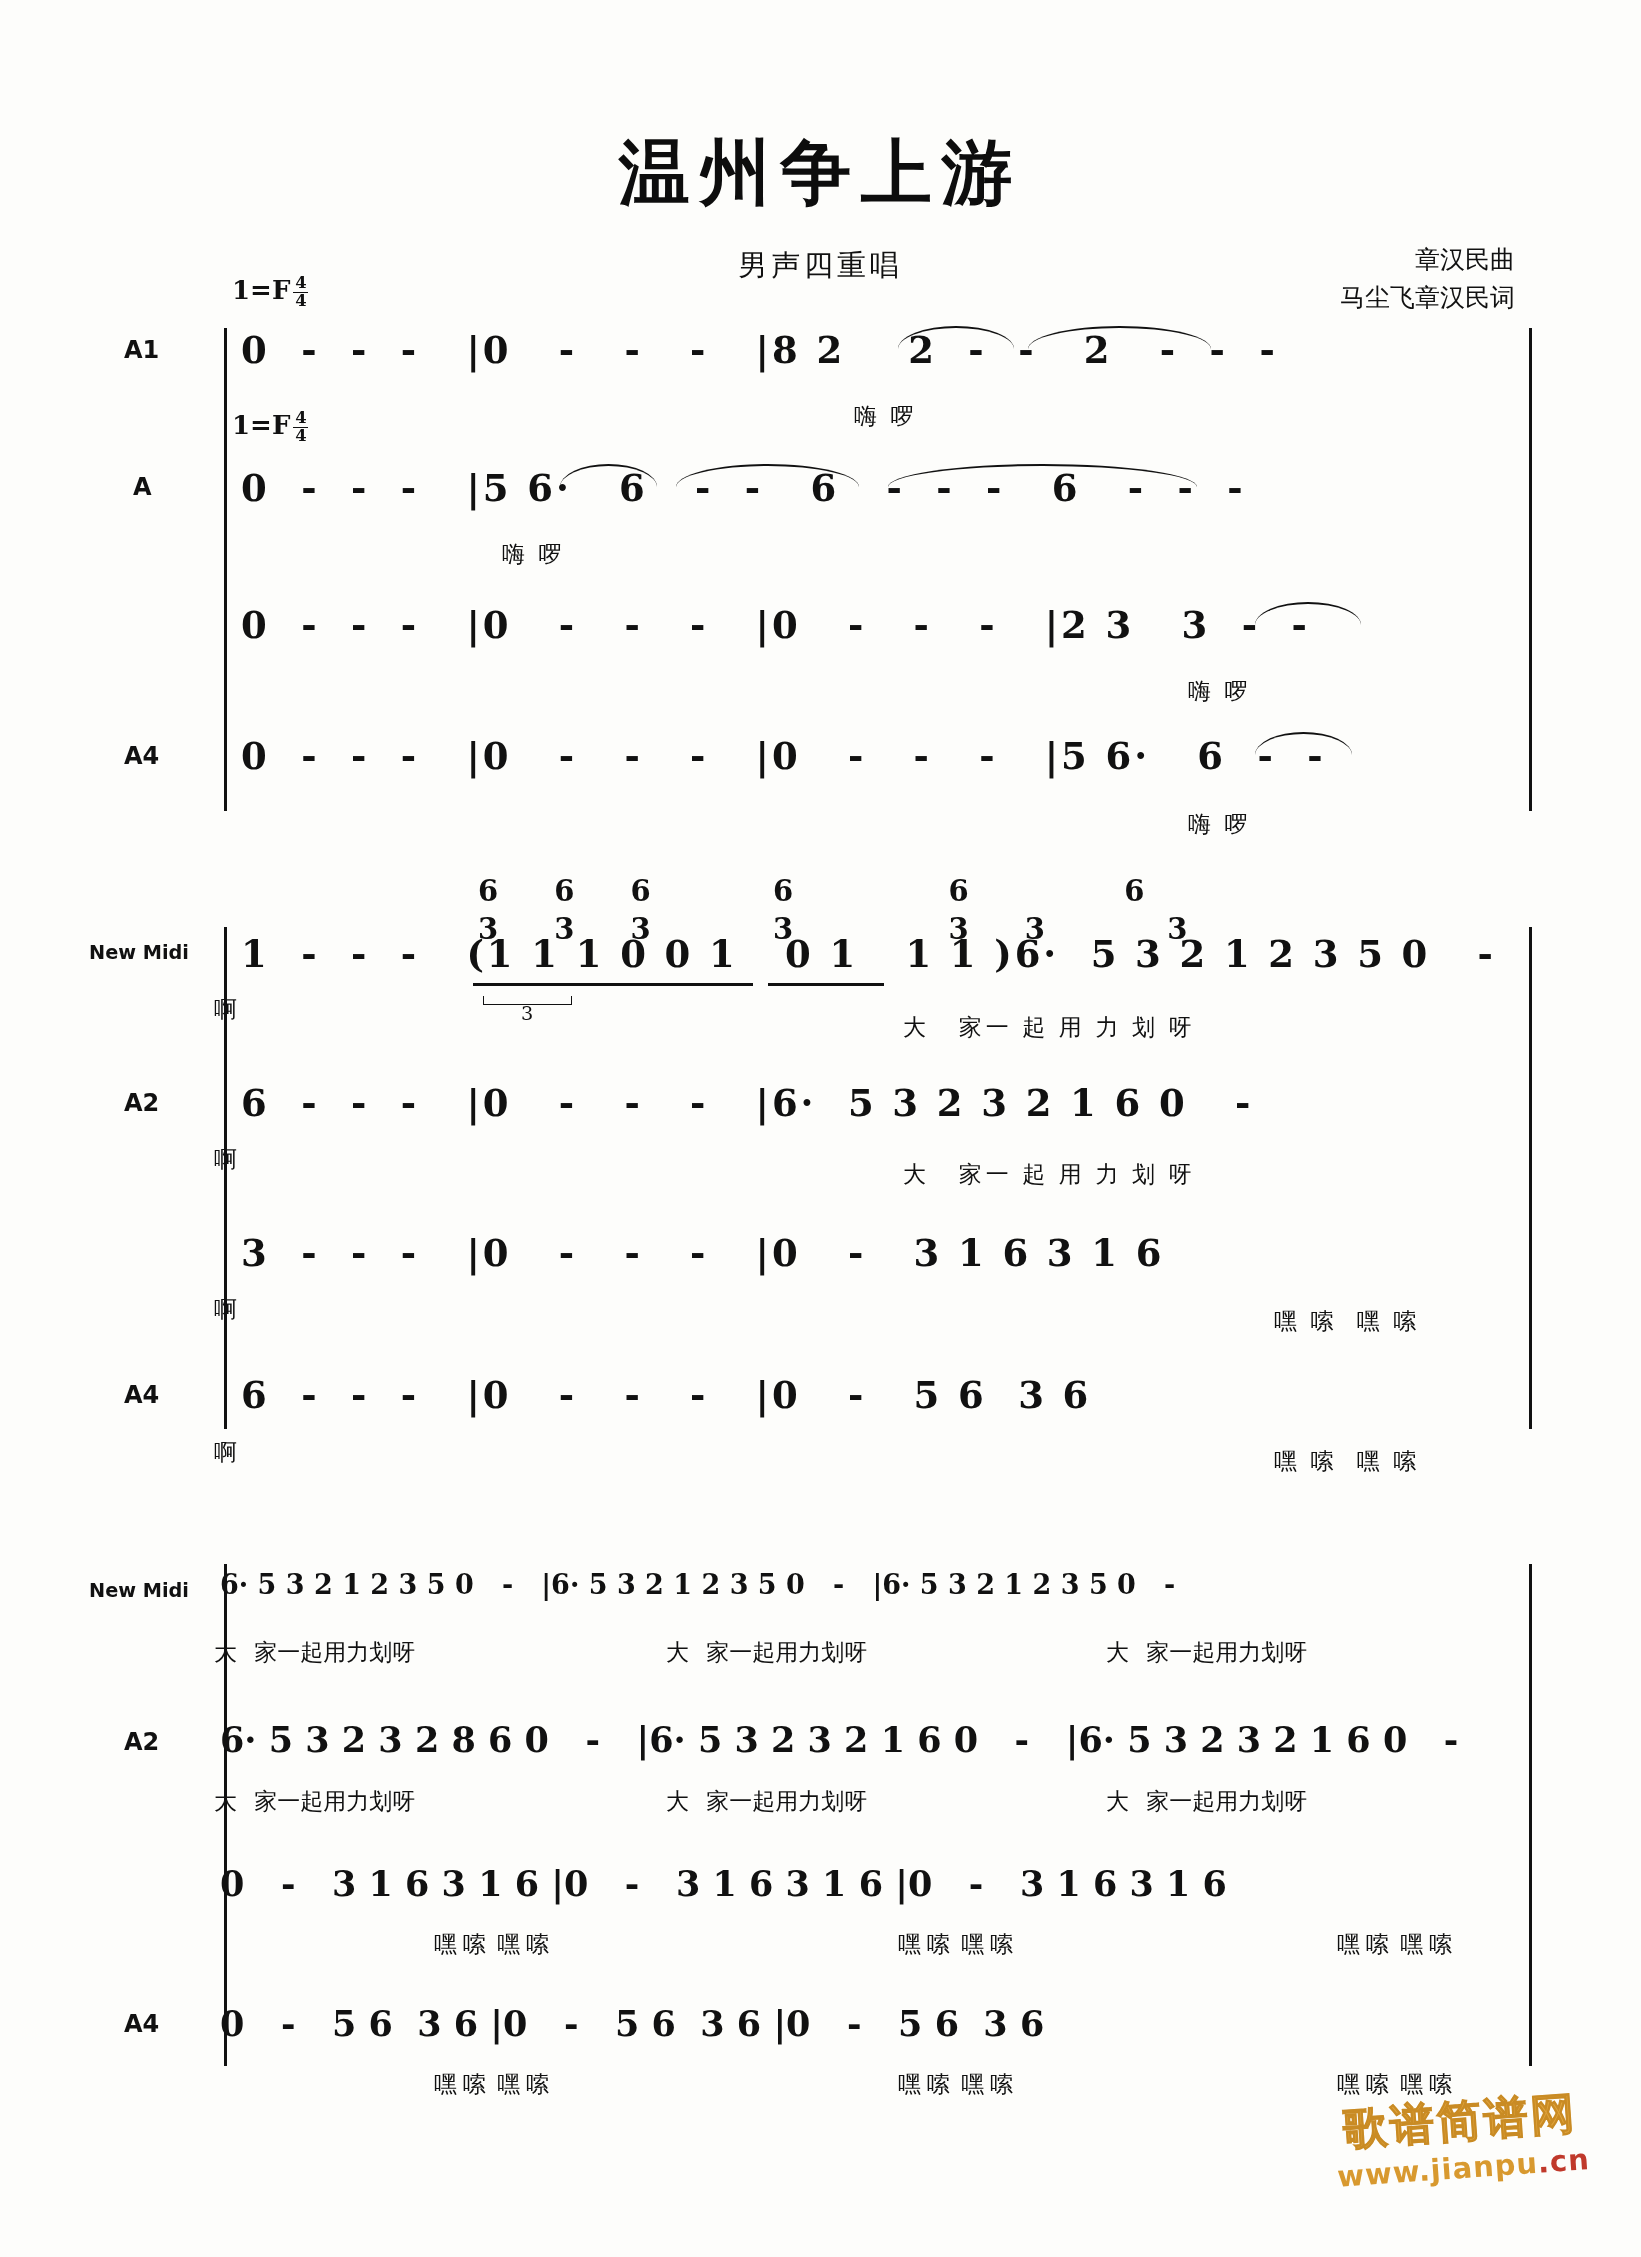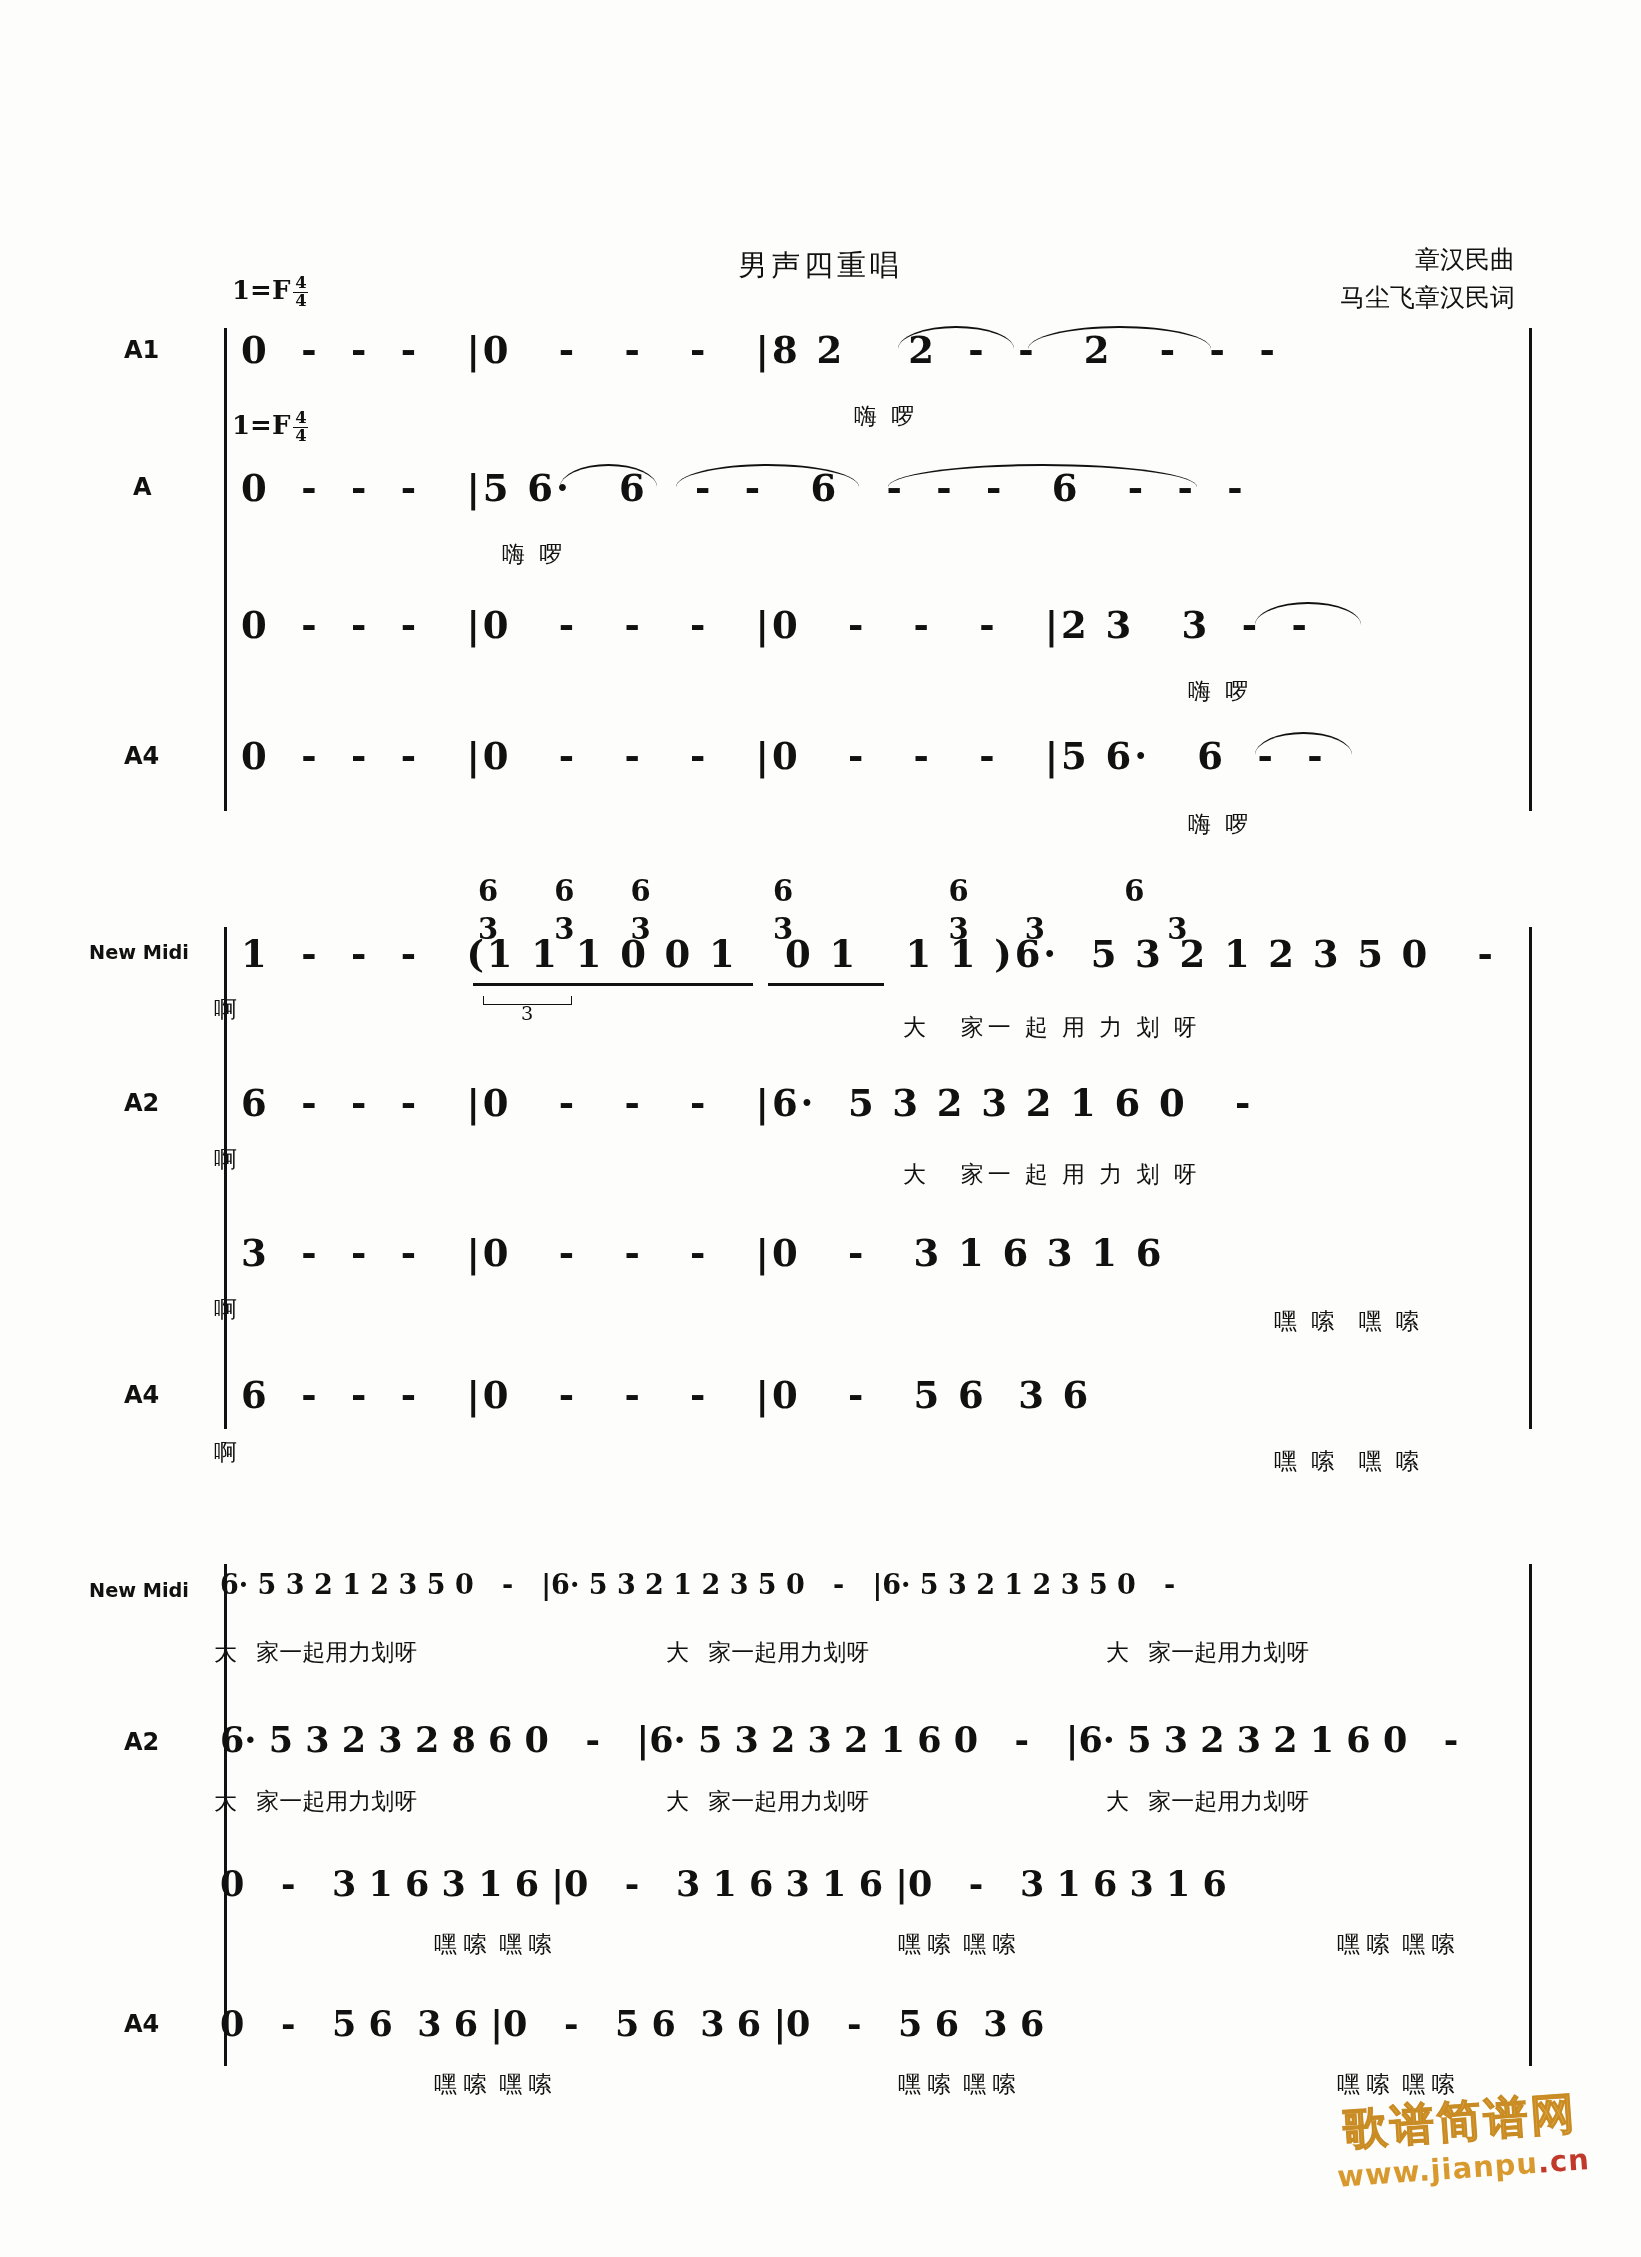"温州争上游" div.title { html: none -> <div>温州争上游</div> }
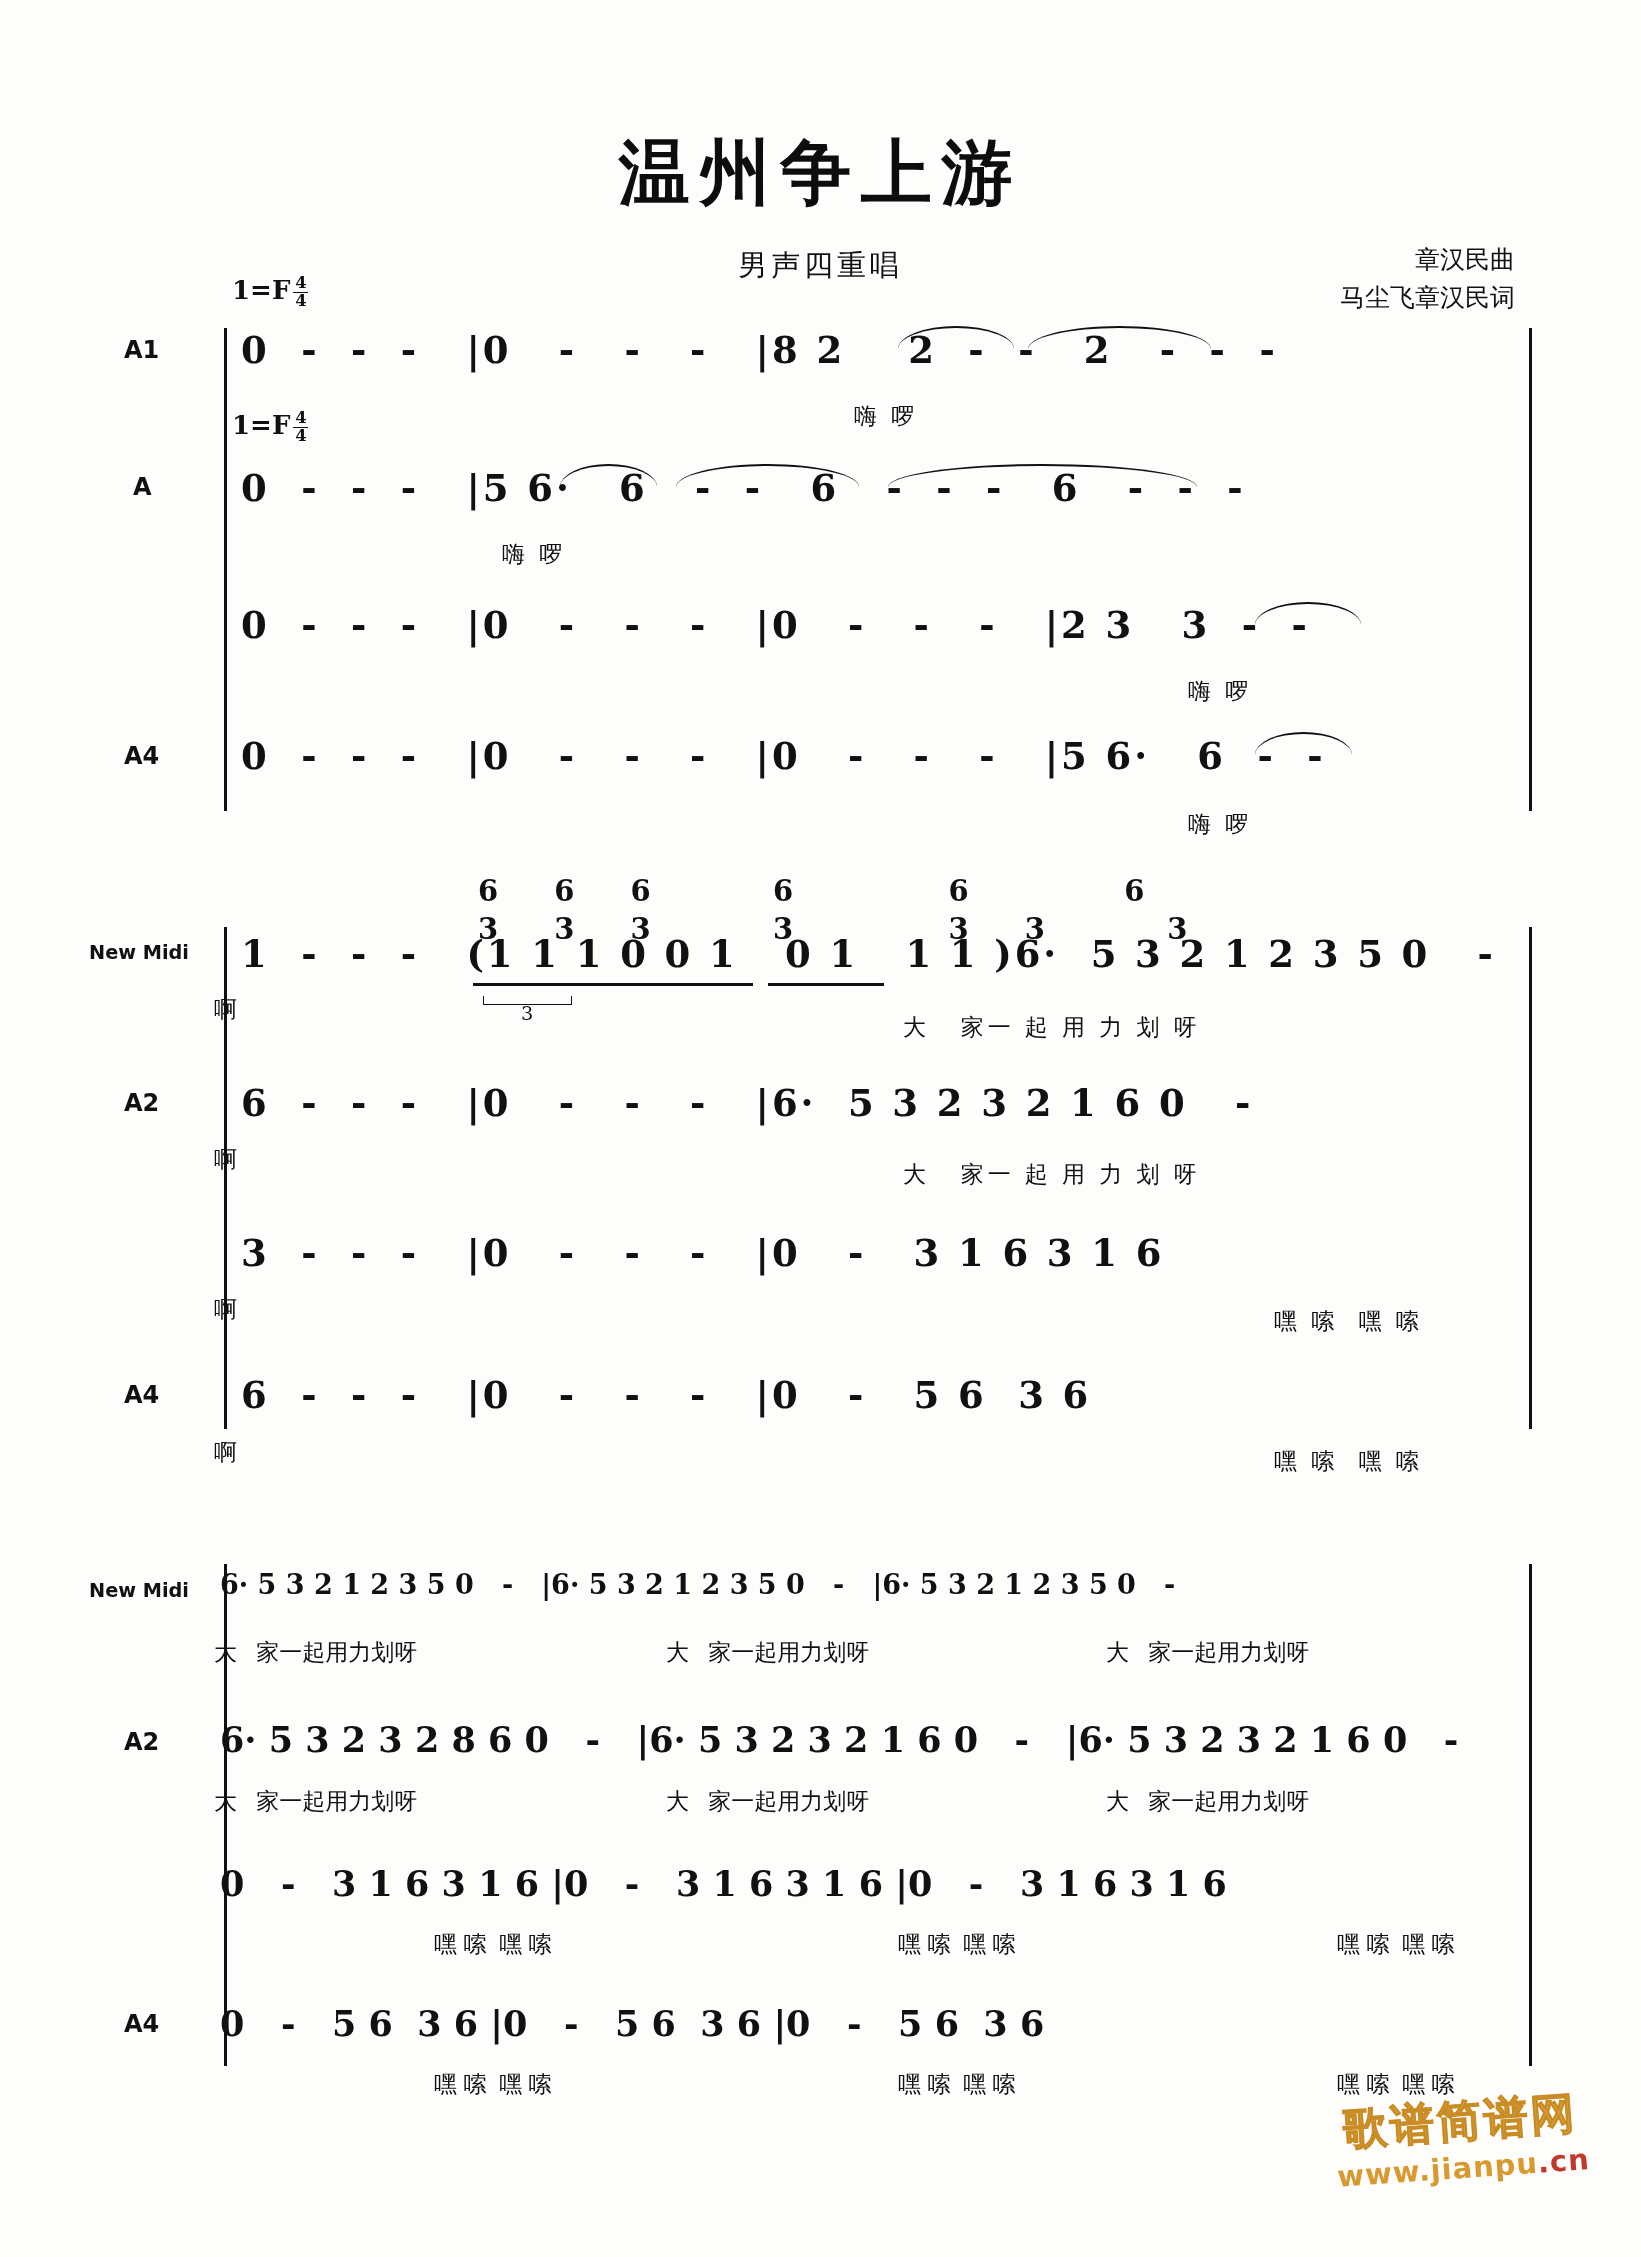"嗨 啰" .lyr { font-family: Liberation Sans, sans-serif -> Liberation Serif, serif }
